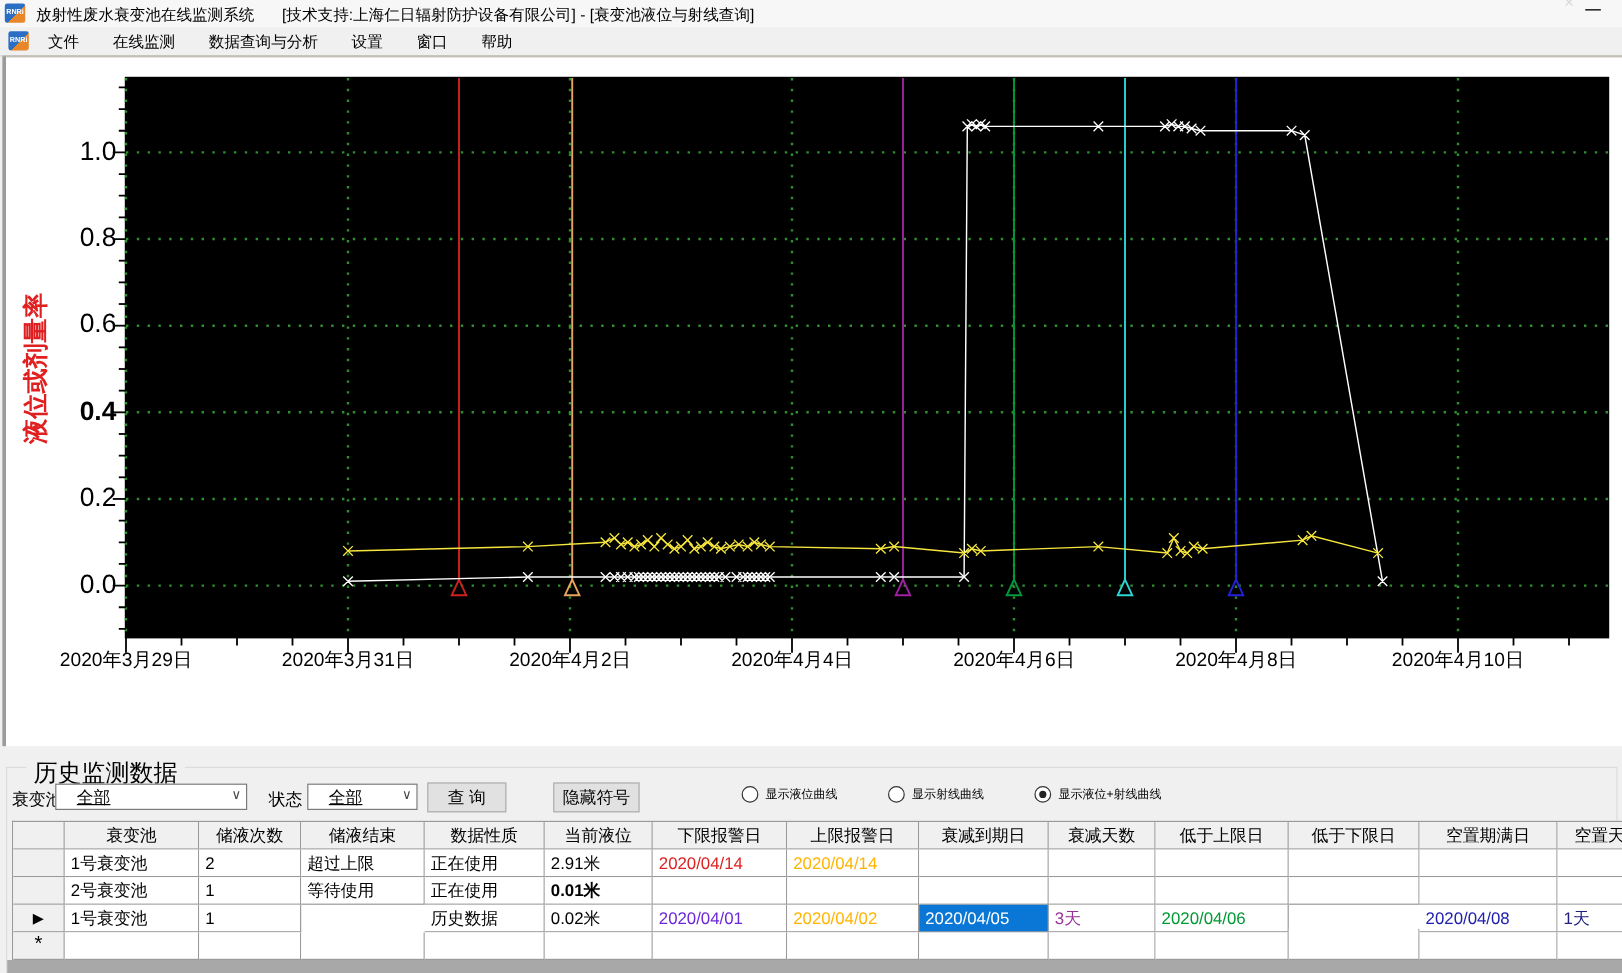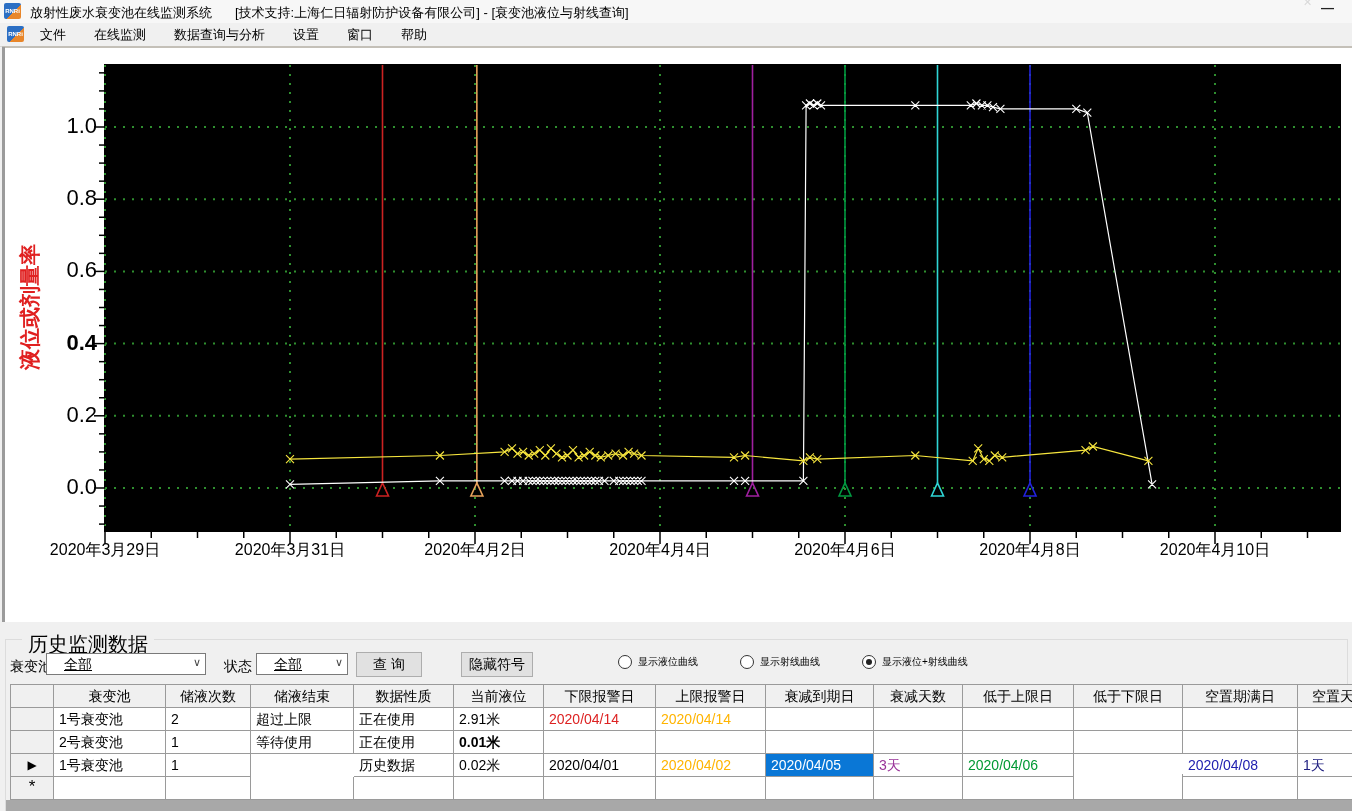"2020/04/01" div.grid-cell { color: #000000 -> #6d28d9 }
